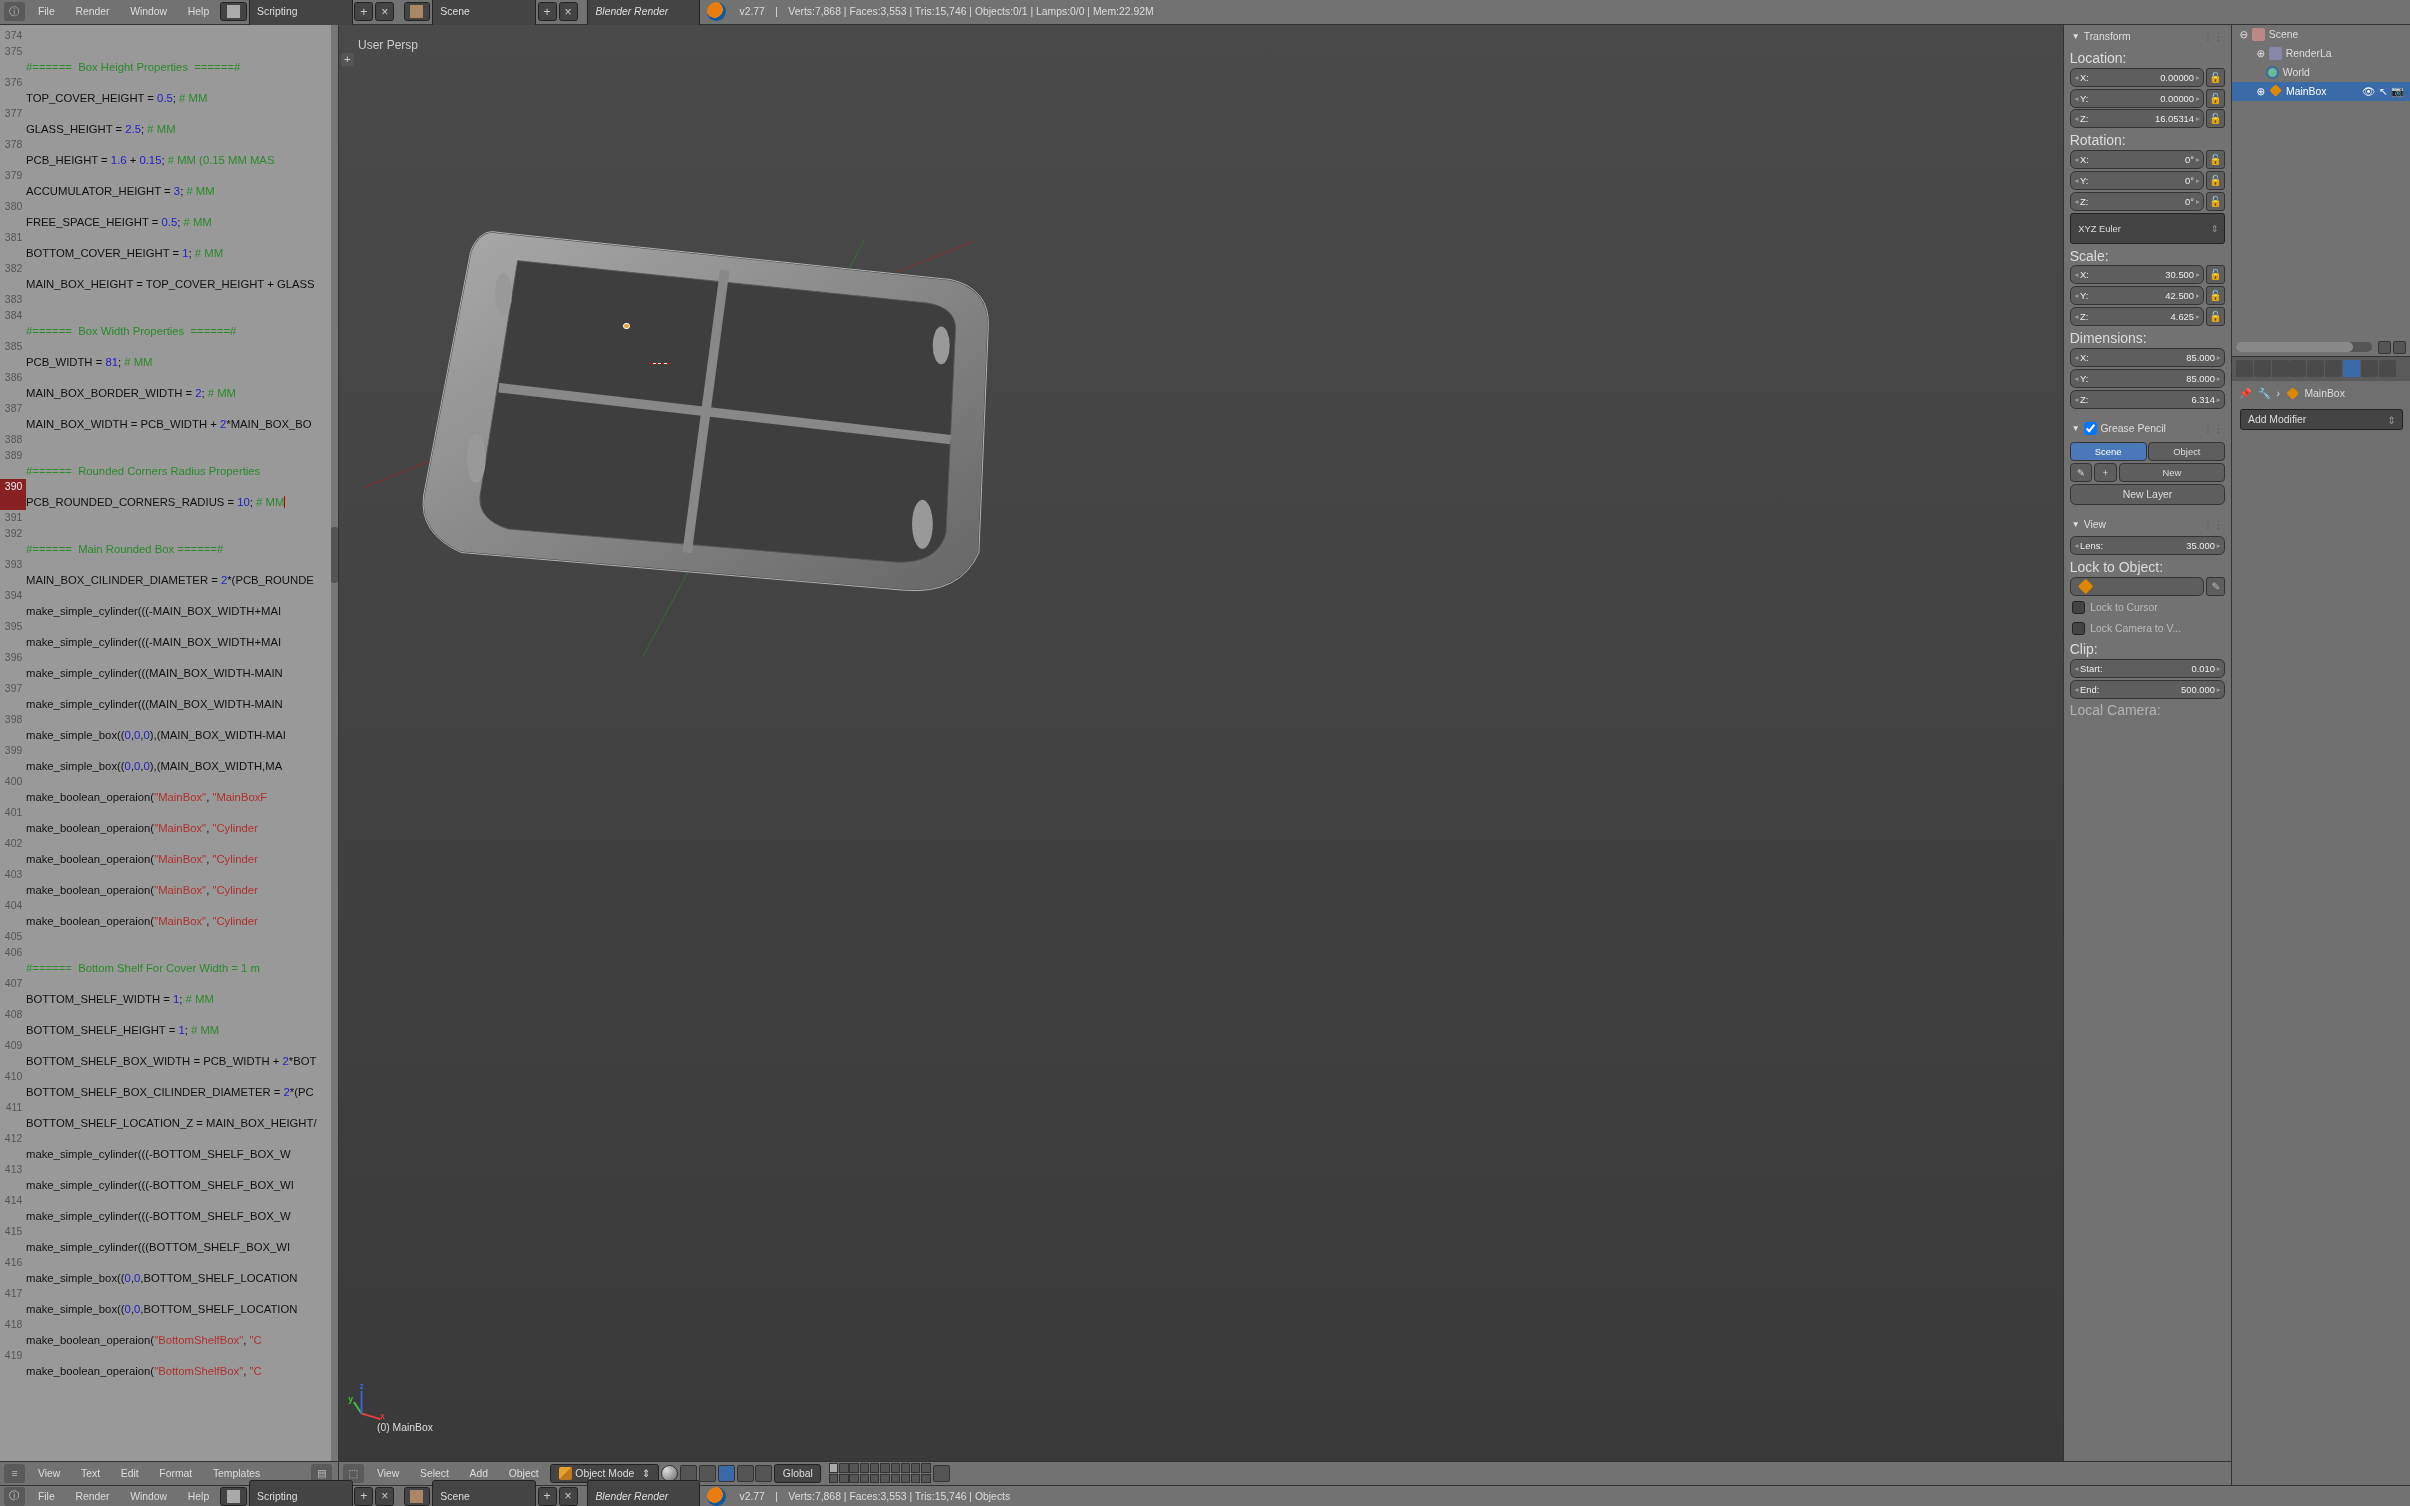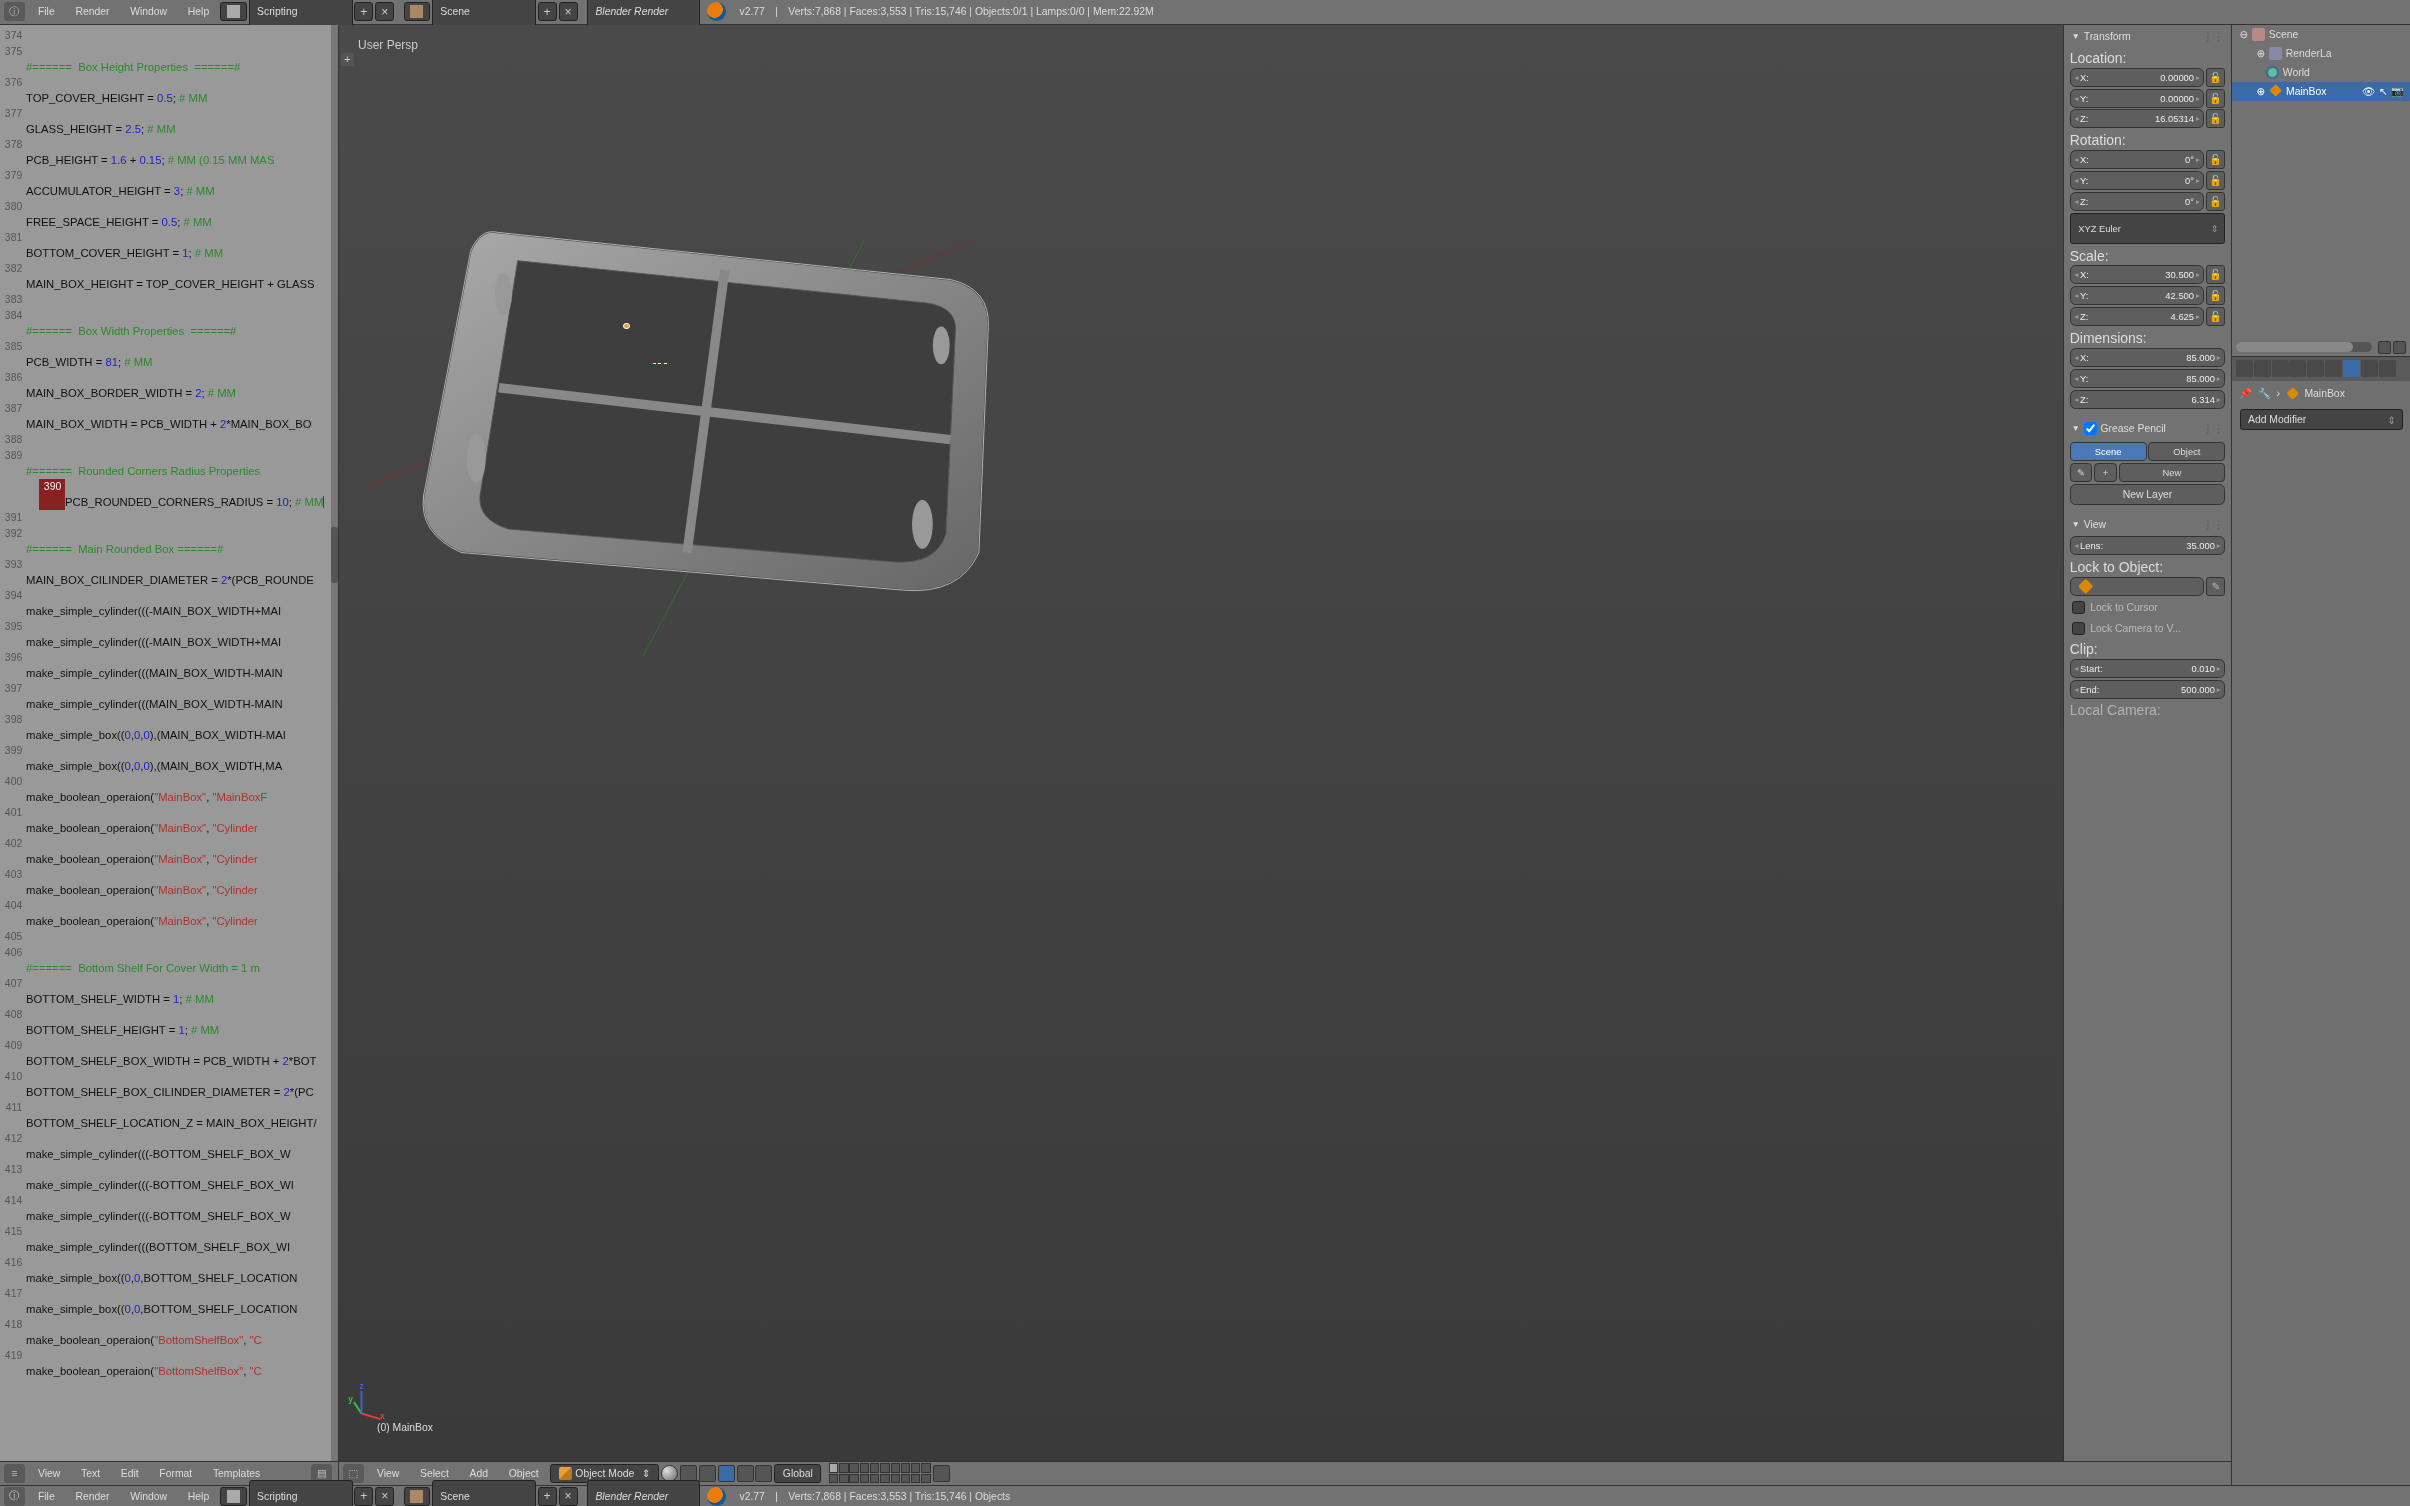"390" .ln.hl { margin-left: 39px -> none }
